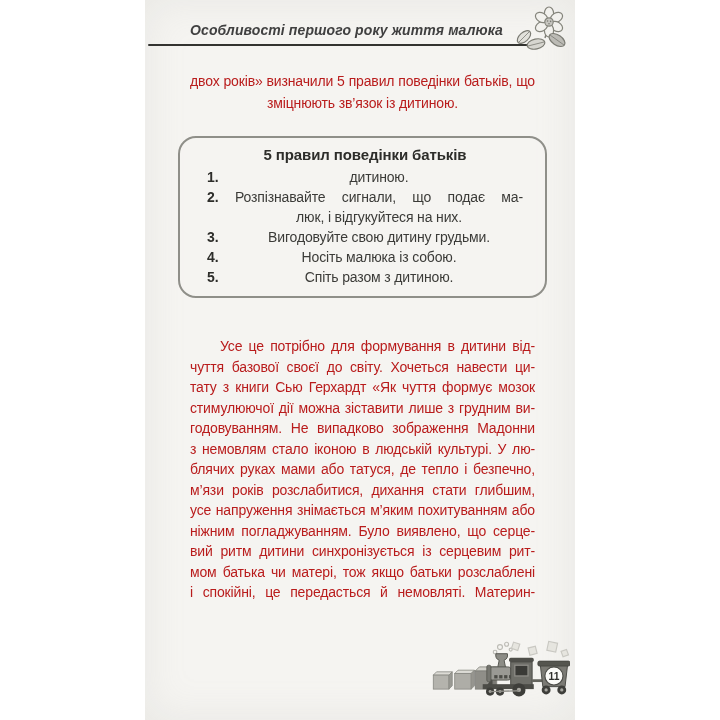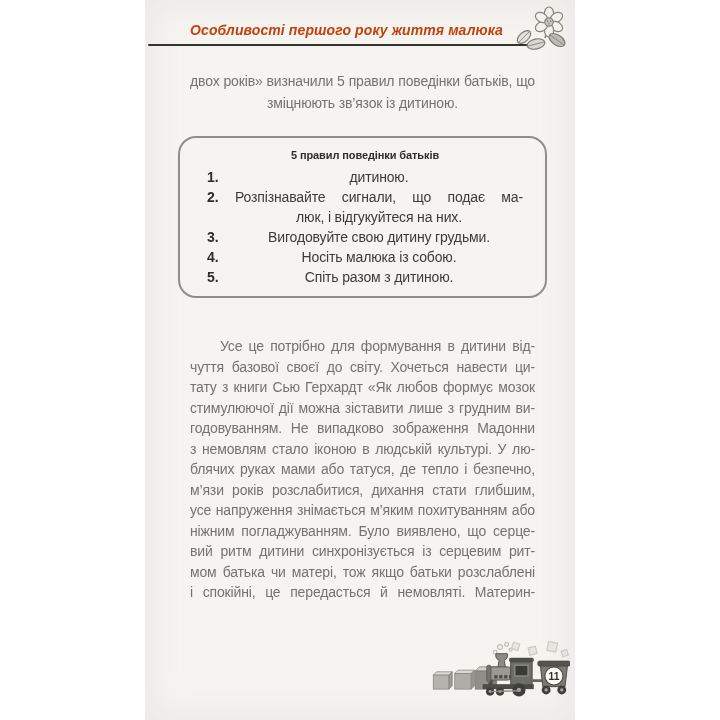"Особливості першого року життя малюка" .header-title { color: #c2410c -> #404040 }
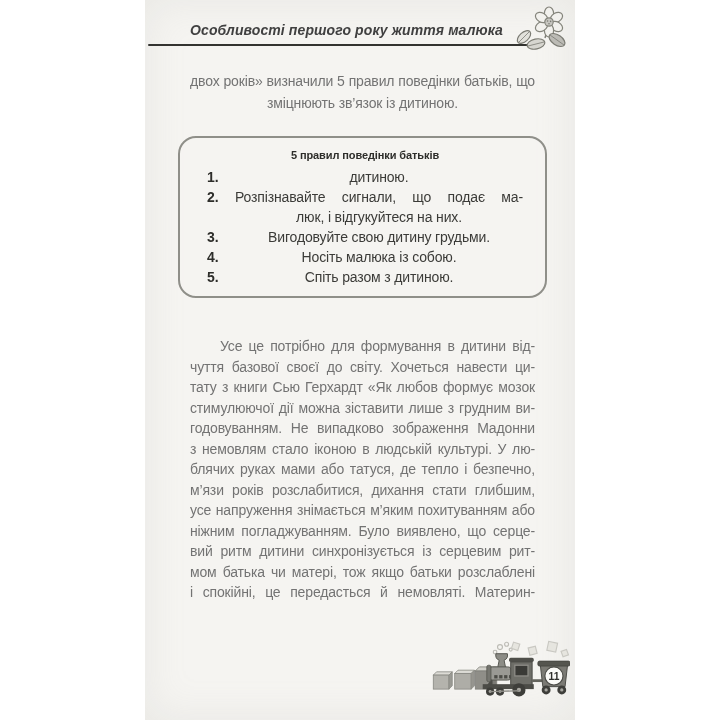"двох років» визначили 5 правил" .para { color: #737373 -> #b91c1c }
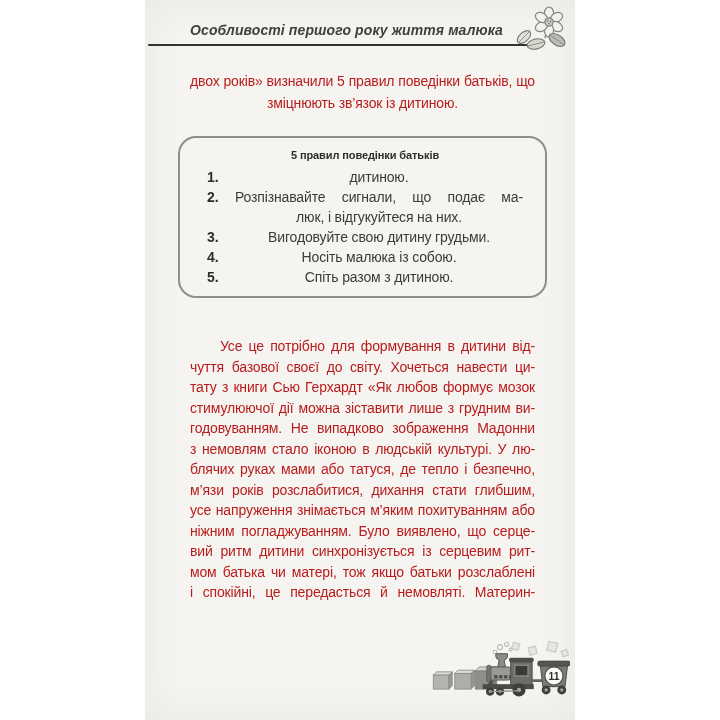"5 правил поведінки батьків" .rules-title { font-size: 11px -> 15px }
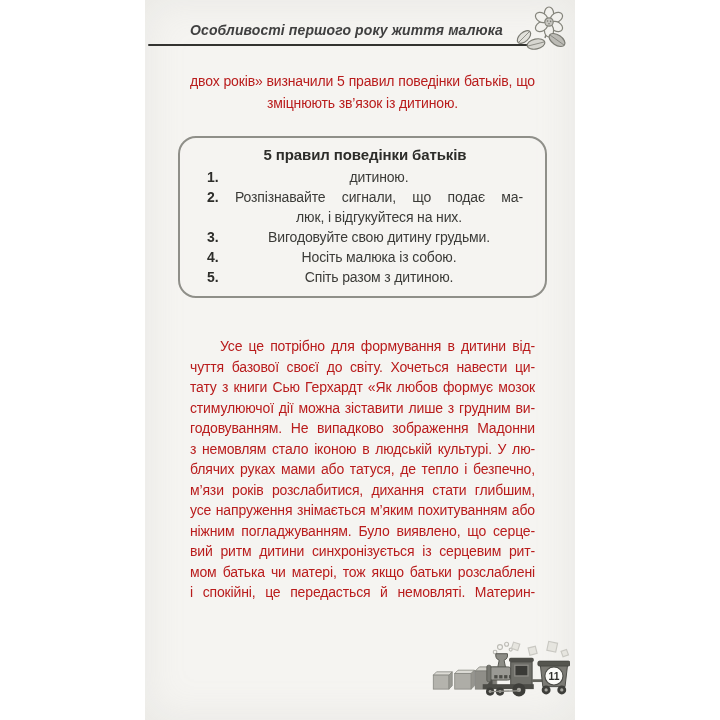"тату з книги Сью Герхардт" div.tline { text: любов -> чуття }
